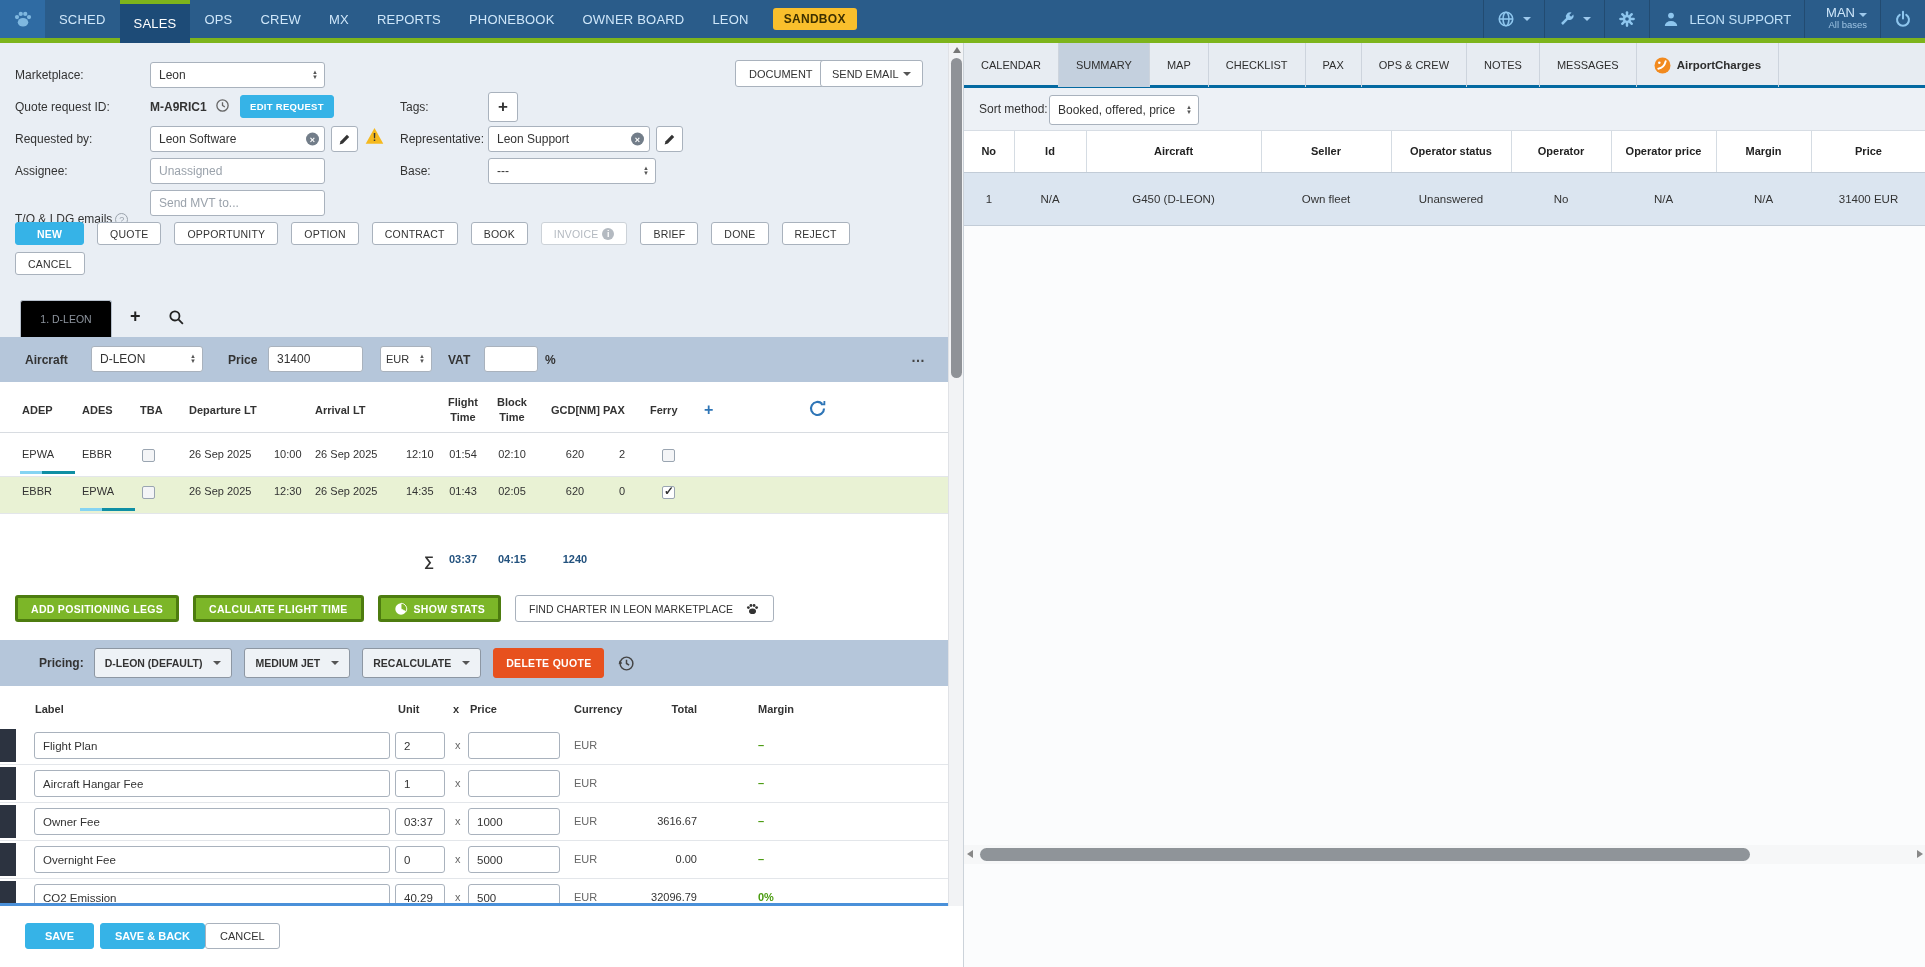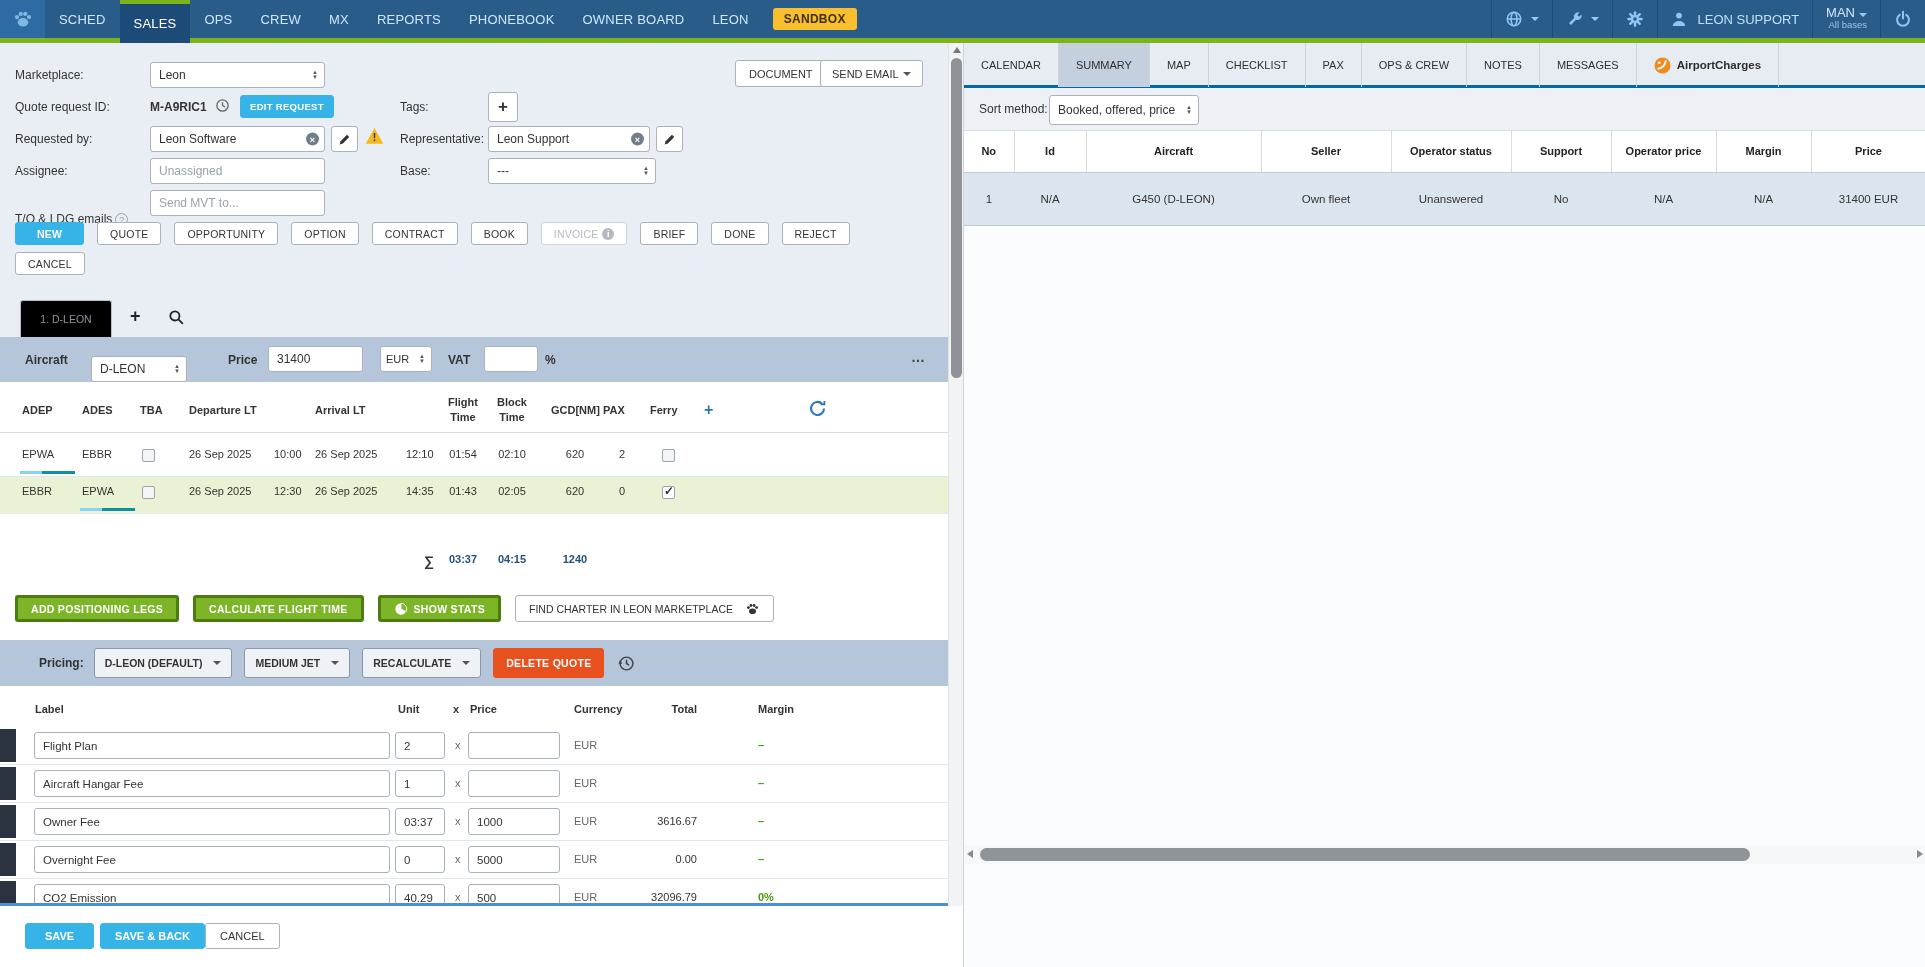"MAN" .man-block { margin-left: none -> 8px }
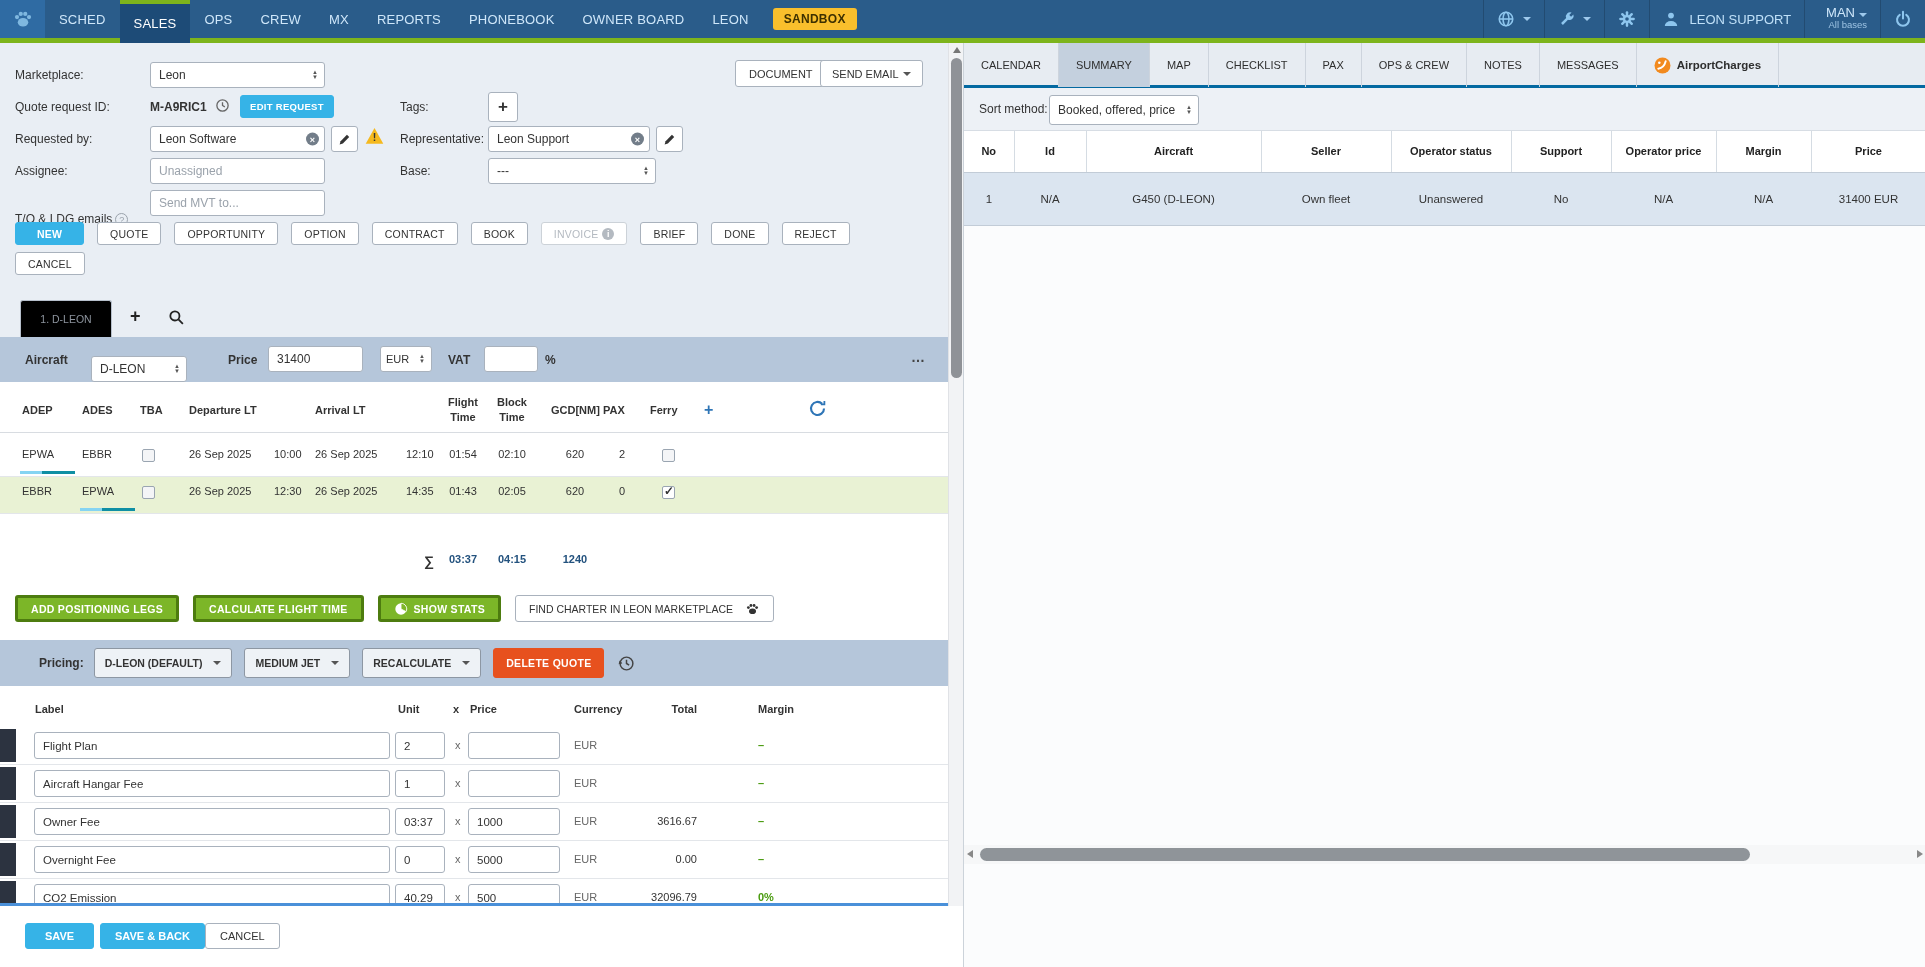"Support" th { text: Support -> Operator }
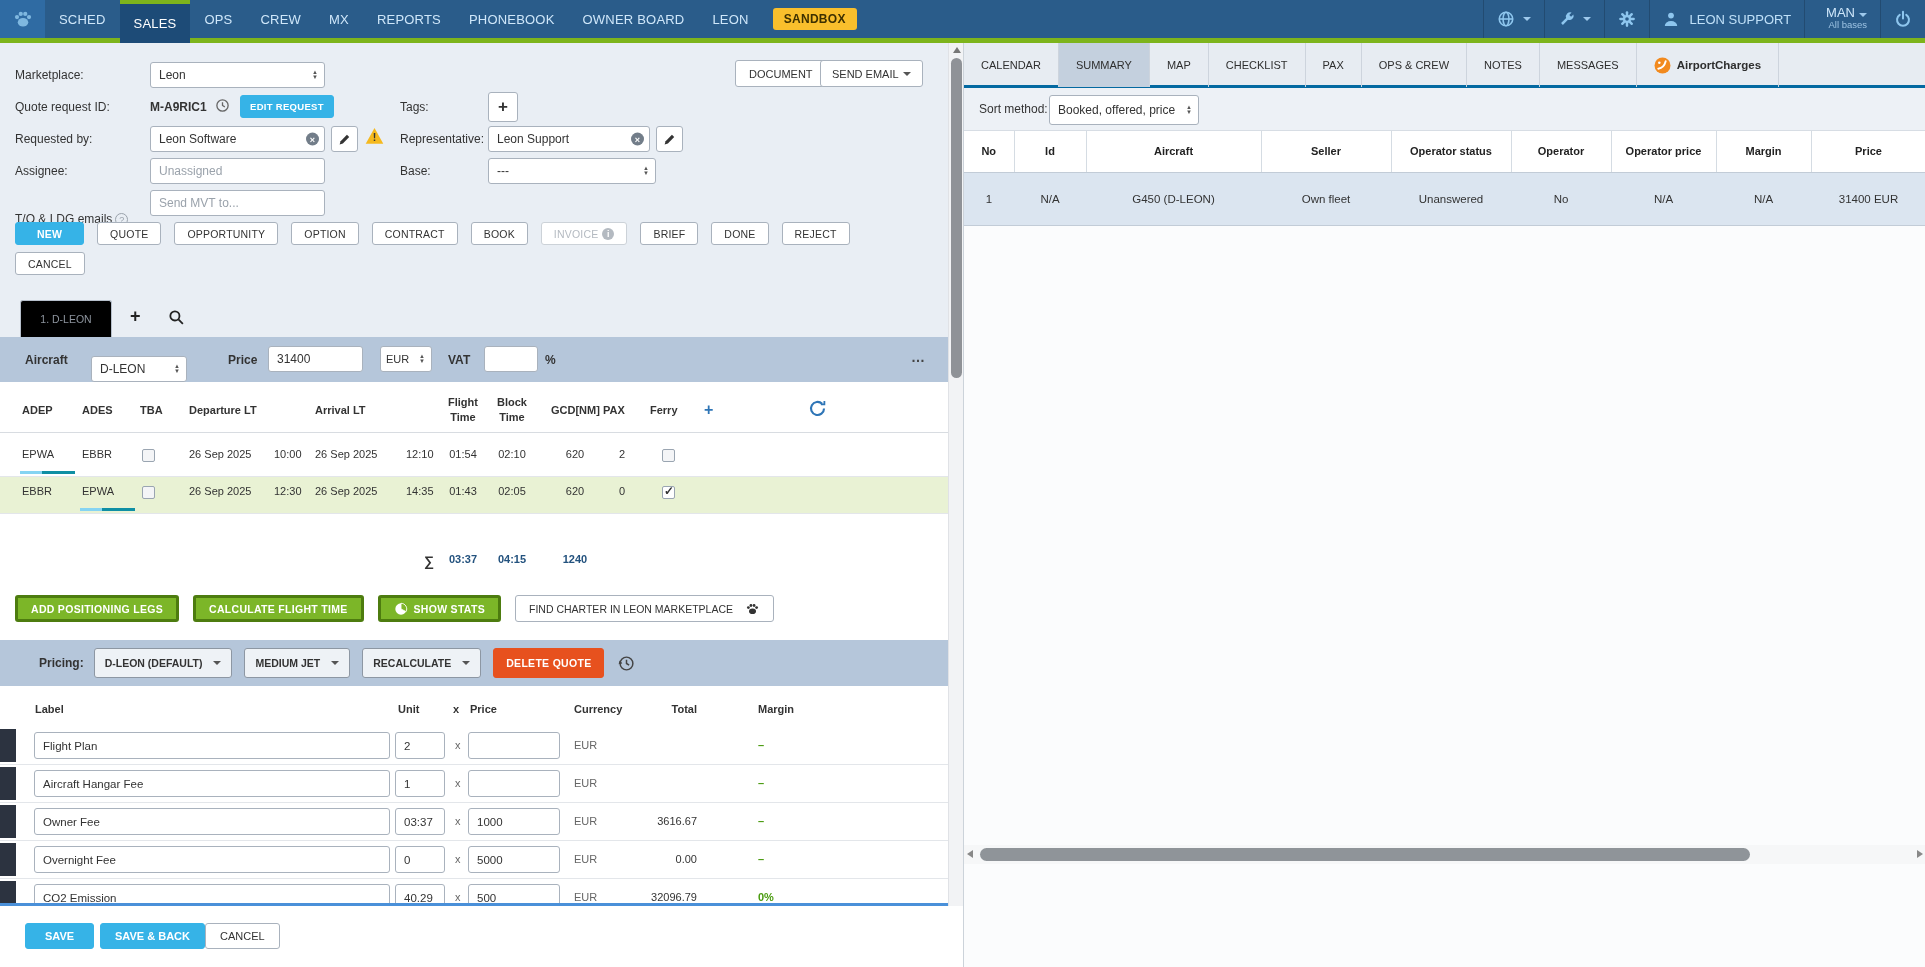"D-LEON" div.sel { top: 19px -> 9px; width: 96px -> 112px }
